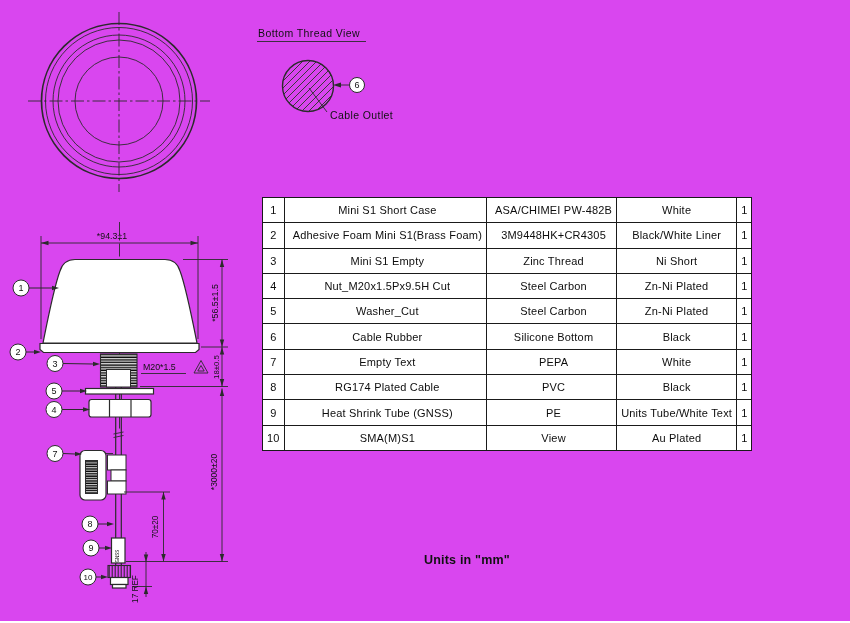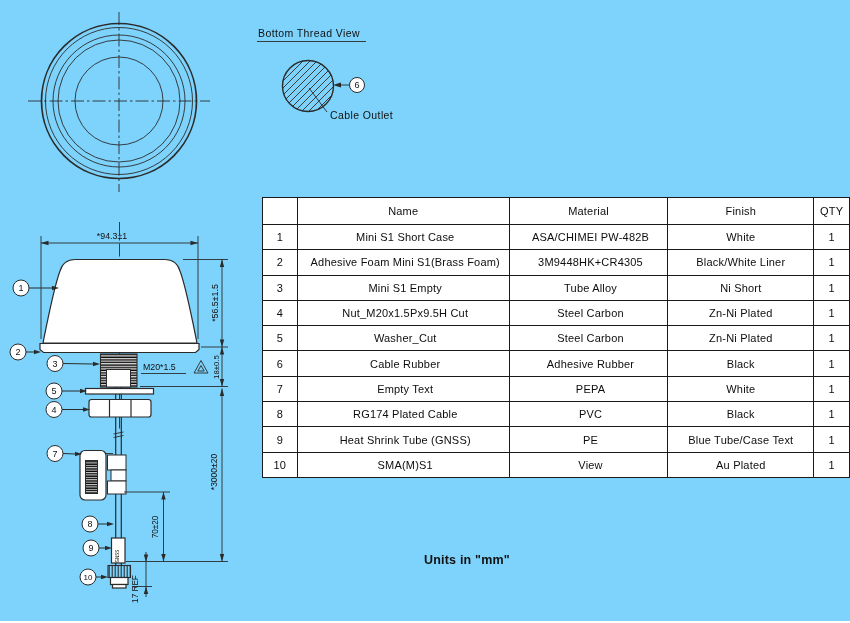"Bottom Thread View" #page { background: #7dd3fc -> #d946ef }
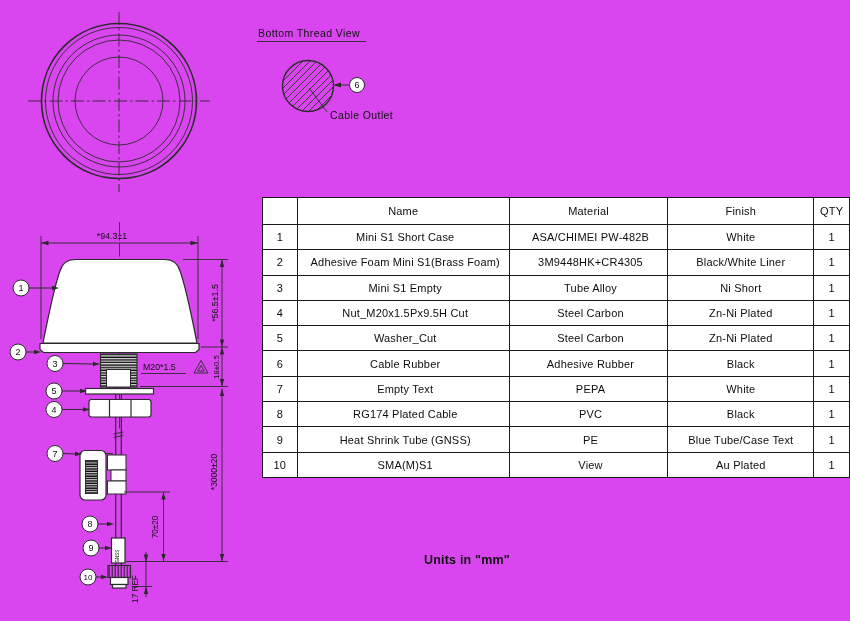"Name" tr.hdr { html: <tr> <td></td> <td>Name</td> <td>Material</td> <td>Finish</td> <td>QTY</td> </tr> -> none }
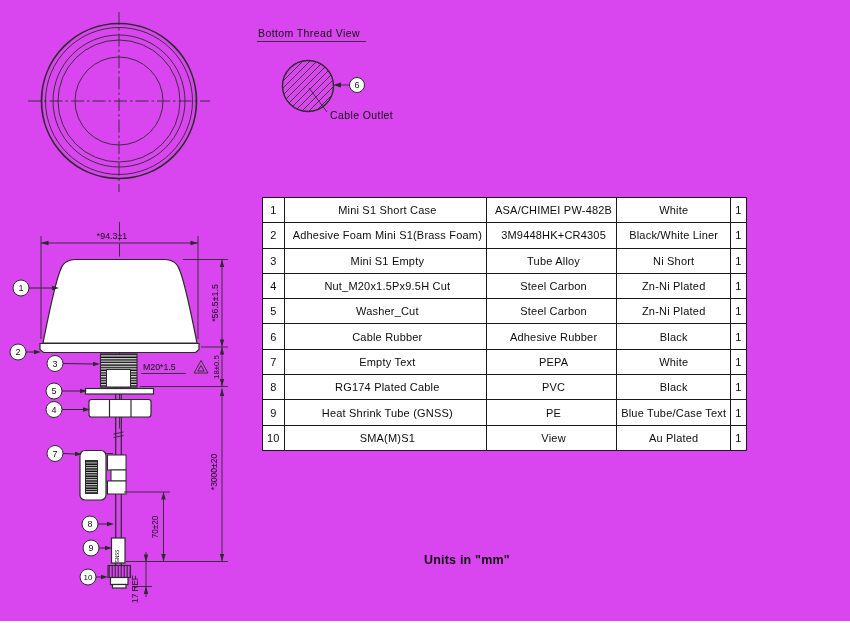"Tube Alloy" td.l { text: Tube Alloy -> Zinc Thread }
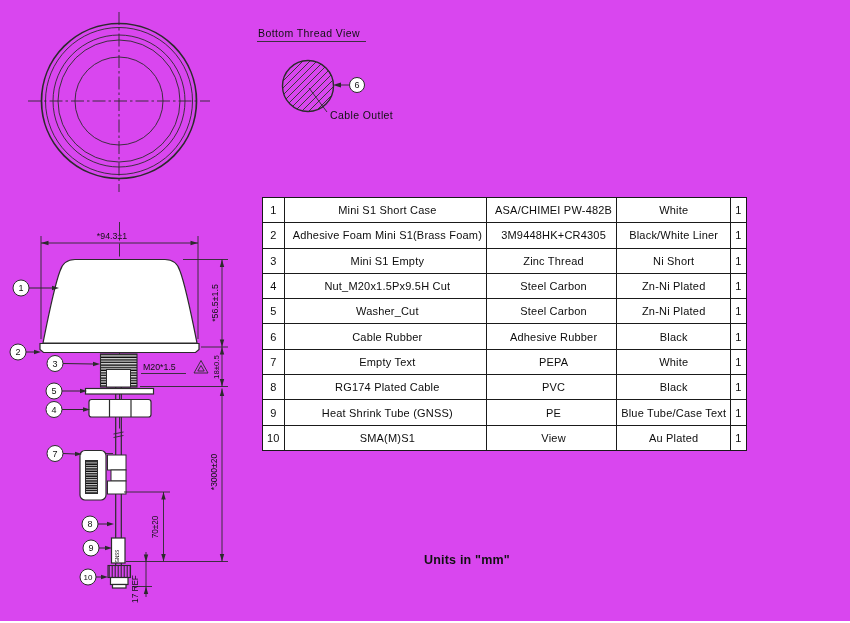"Adhesive Rubber" td.l { text: Adhesive Rubber -> Silicone Bottom }
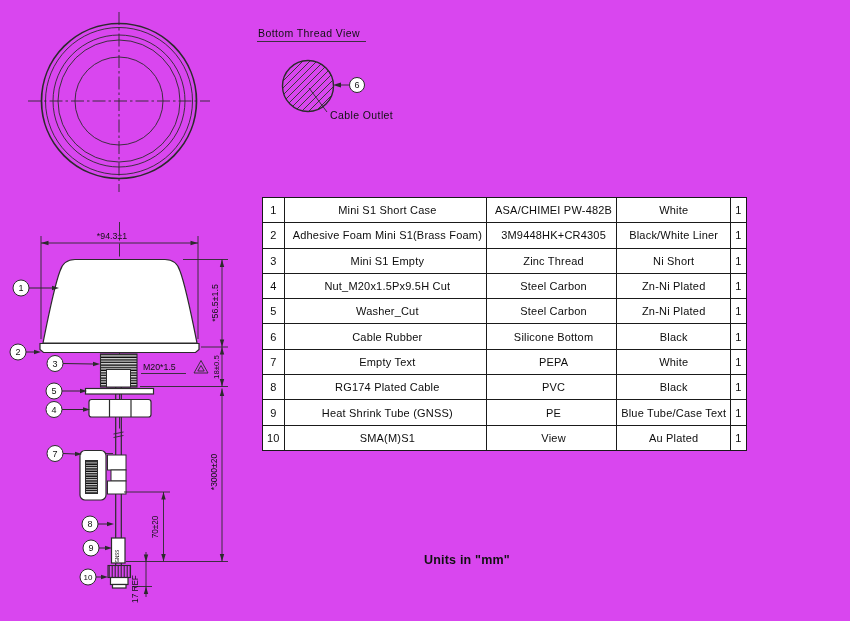"Blue Tube/Case Text" td.c { text: Blue Tube/Case -> Units Tube/White }
